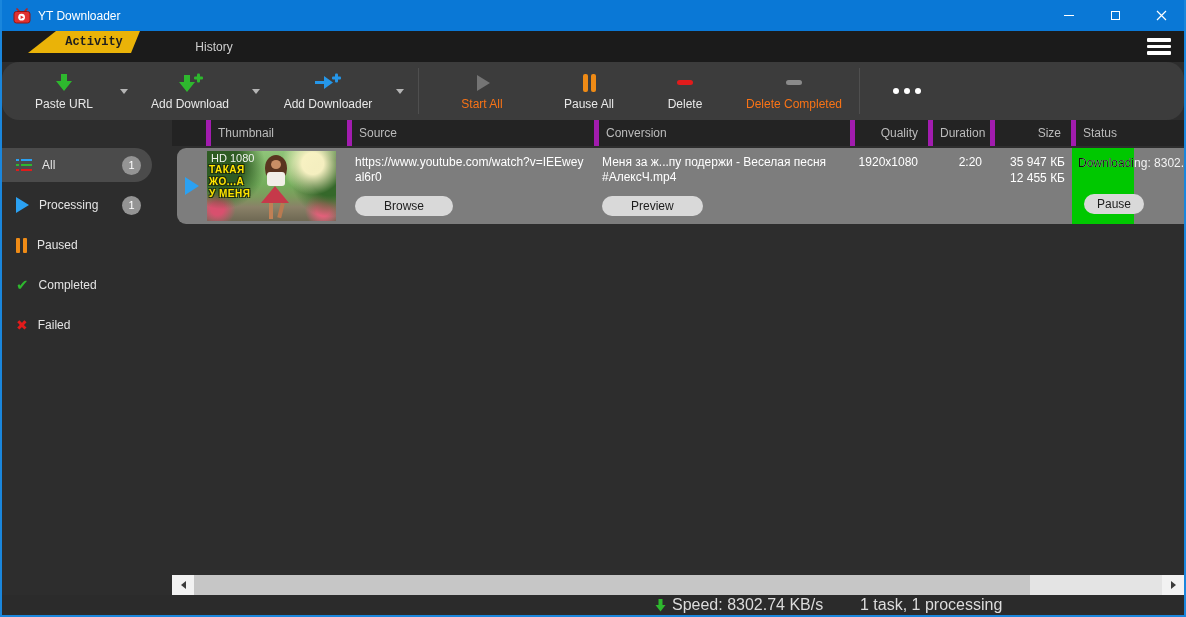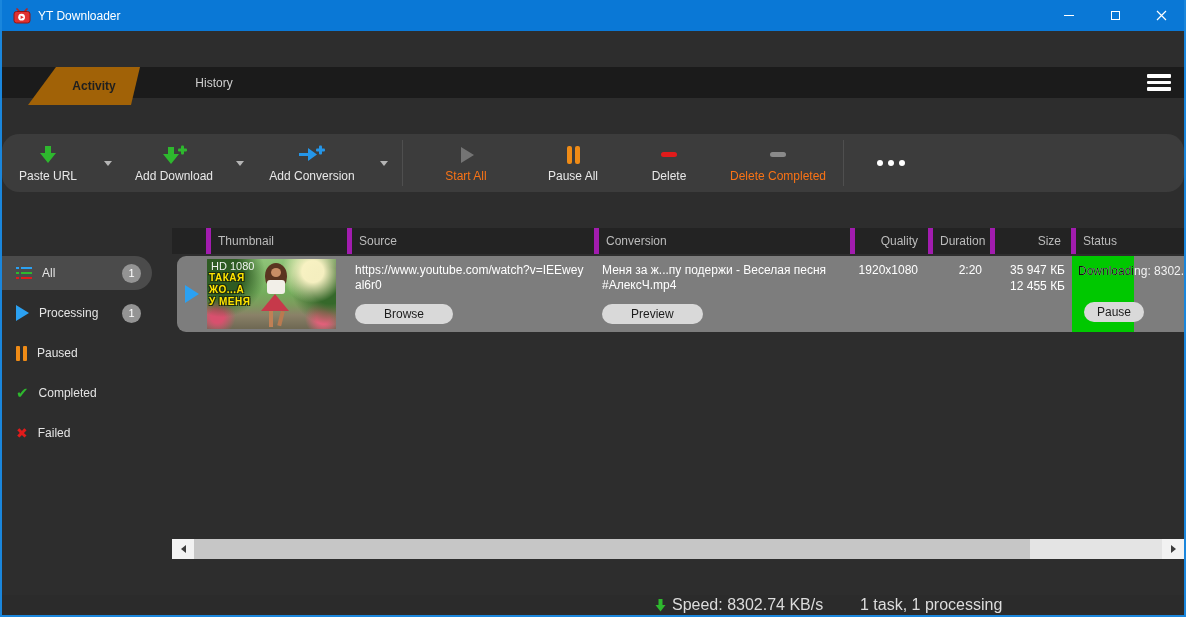"YT Downloader" .window { gap: 36px -> none }
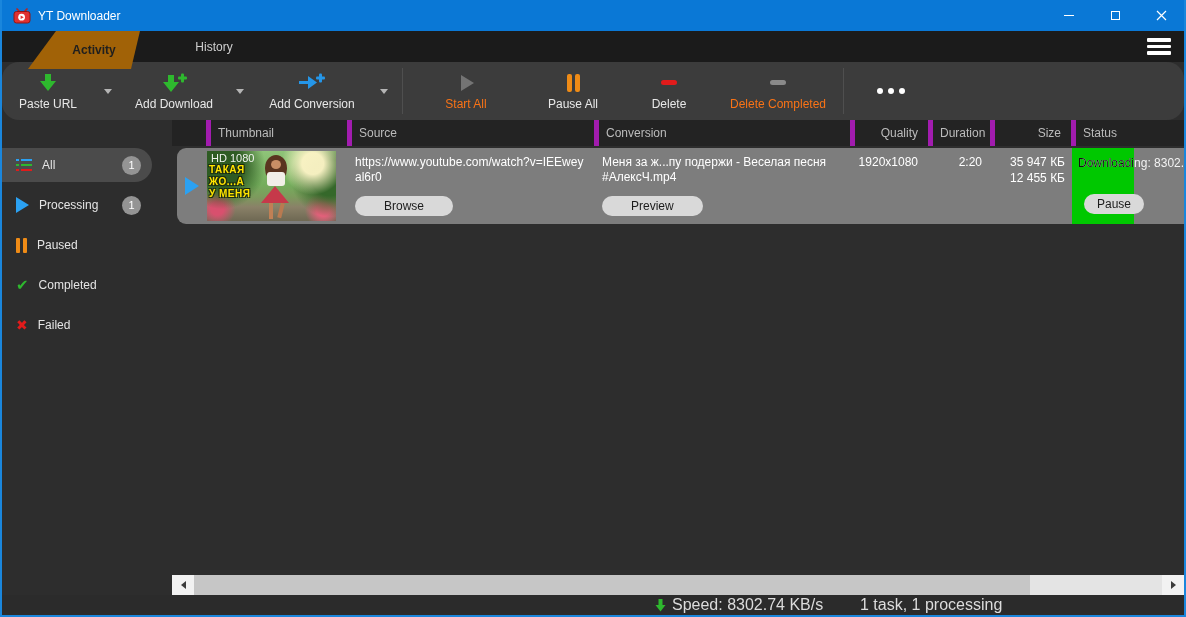"Activity" .tab-activity { background: #a16207 -> #eab308; font-family: none -> Liberation Mono, monospace; height: 38px -> 22px }
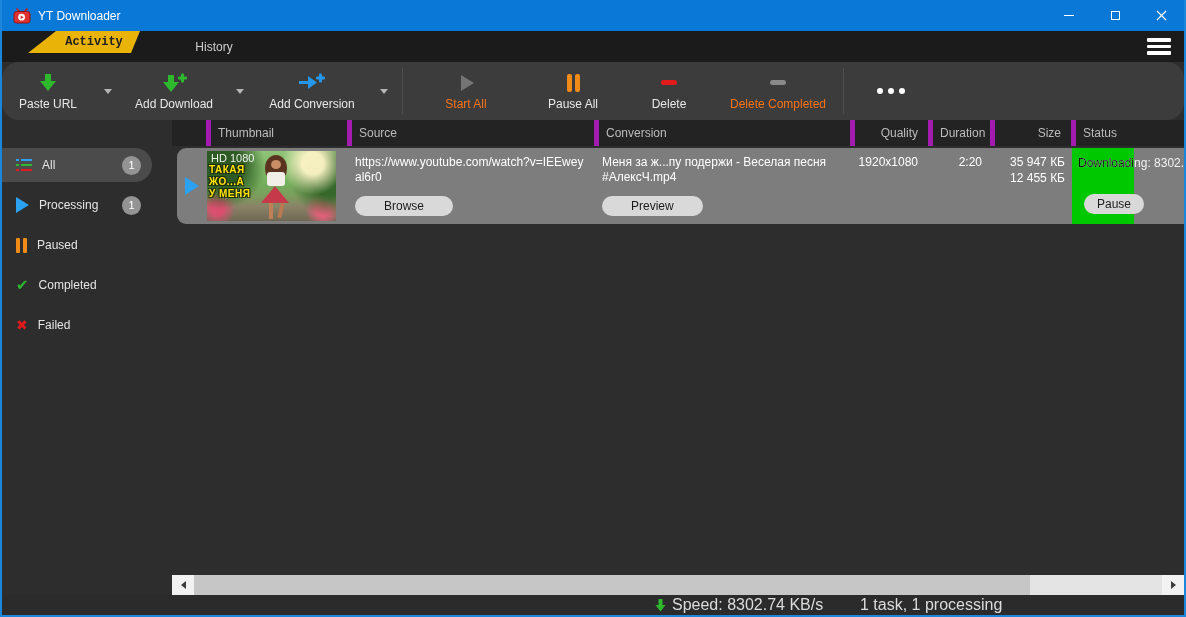"Paste URL" .toolbar { padding-left: 0 -> 16px }
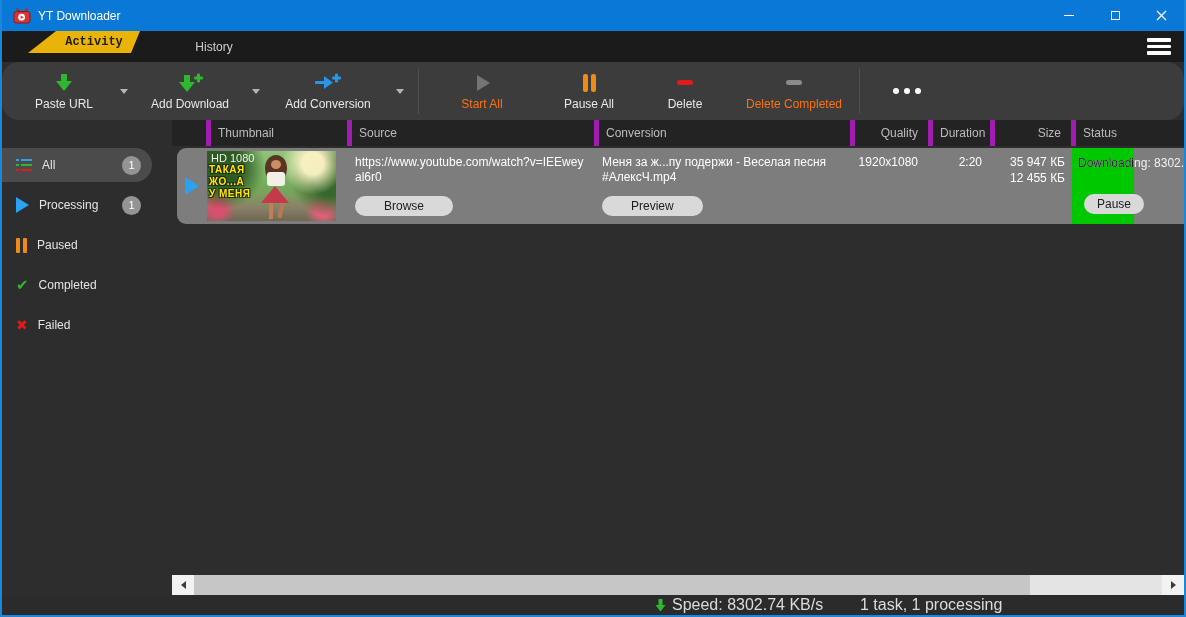"Add Conversion" span.lbl { text: Conversion -> Downloader }
